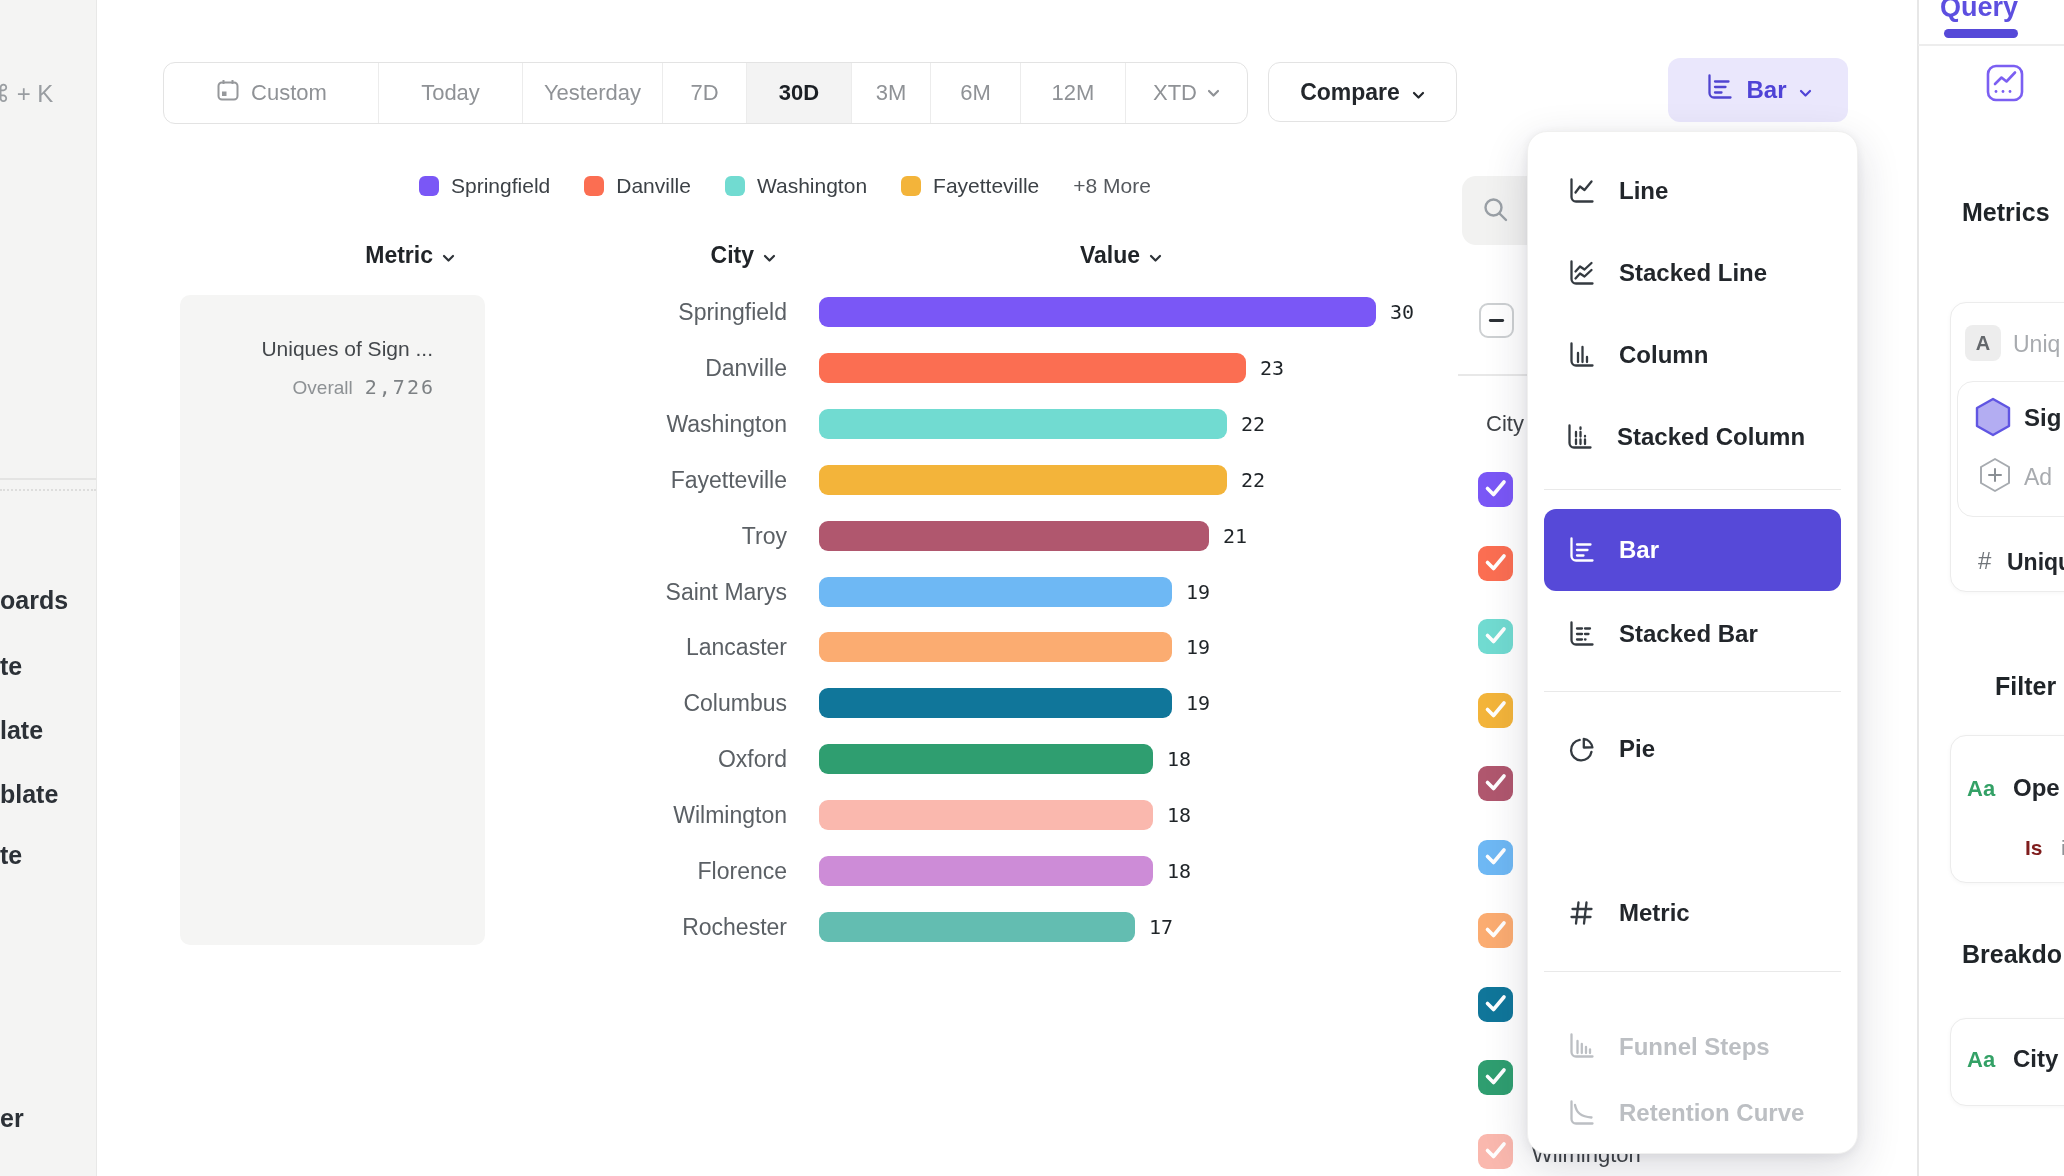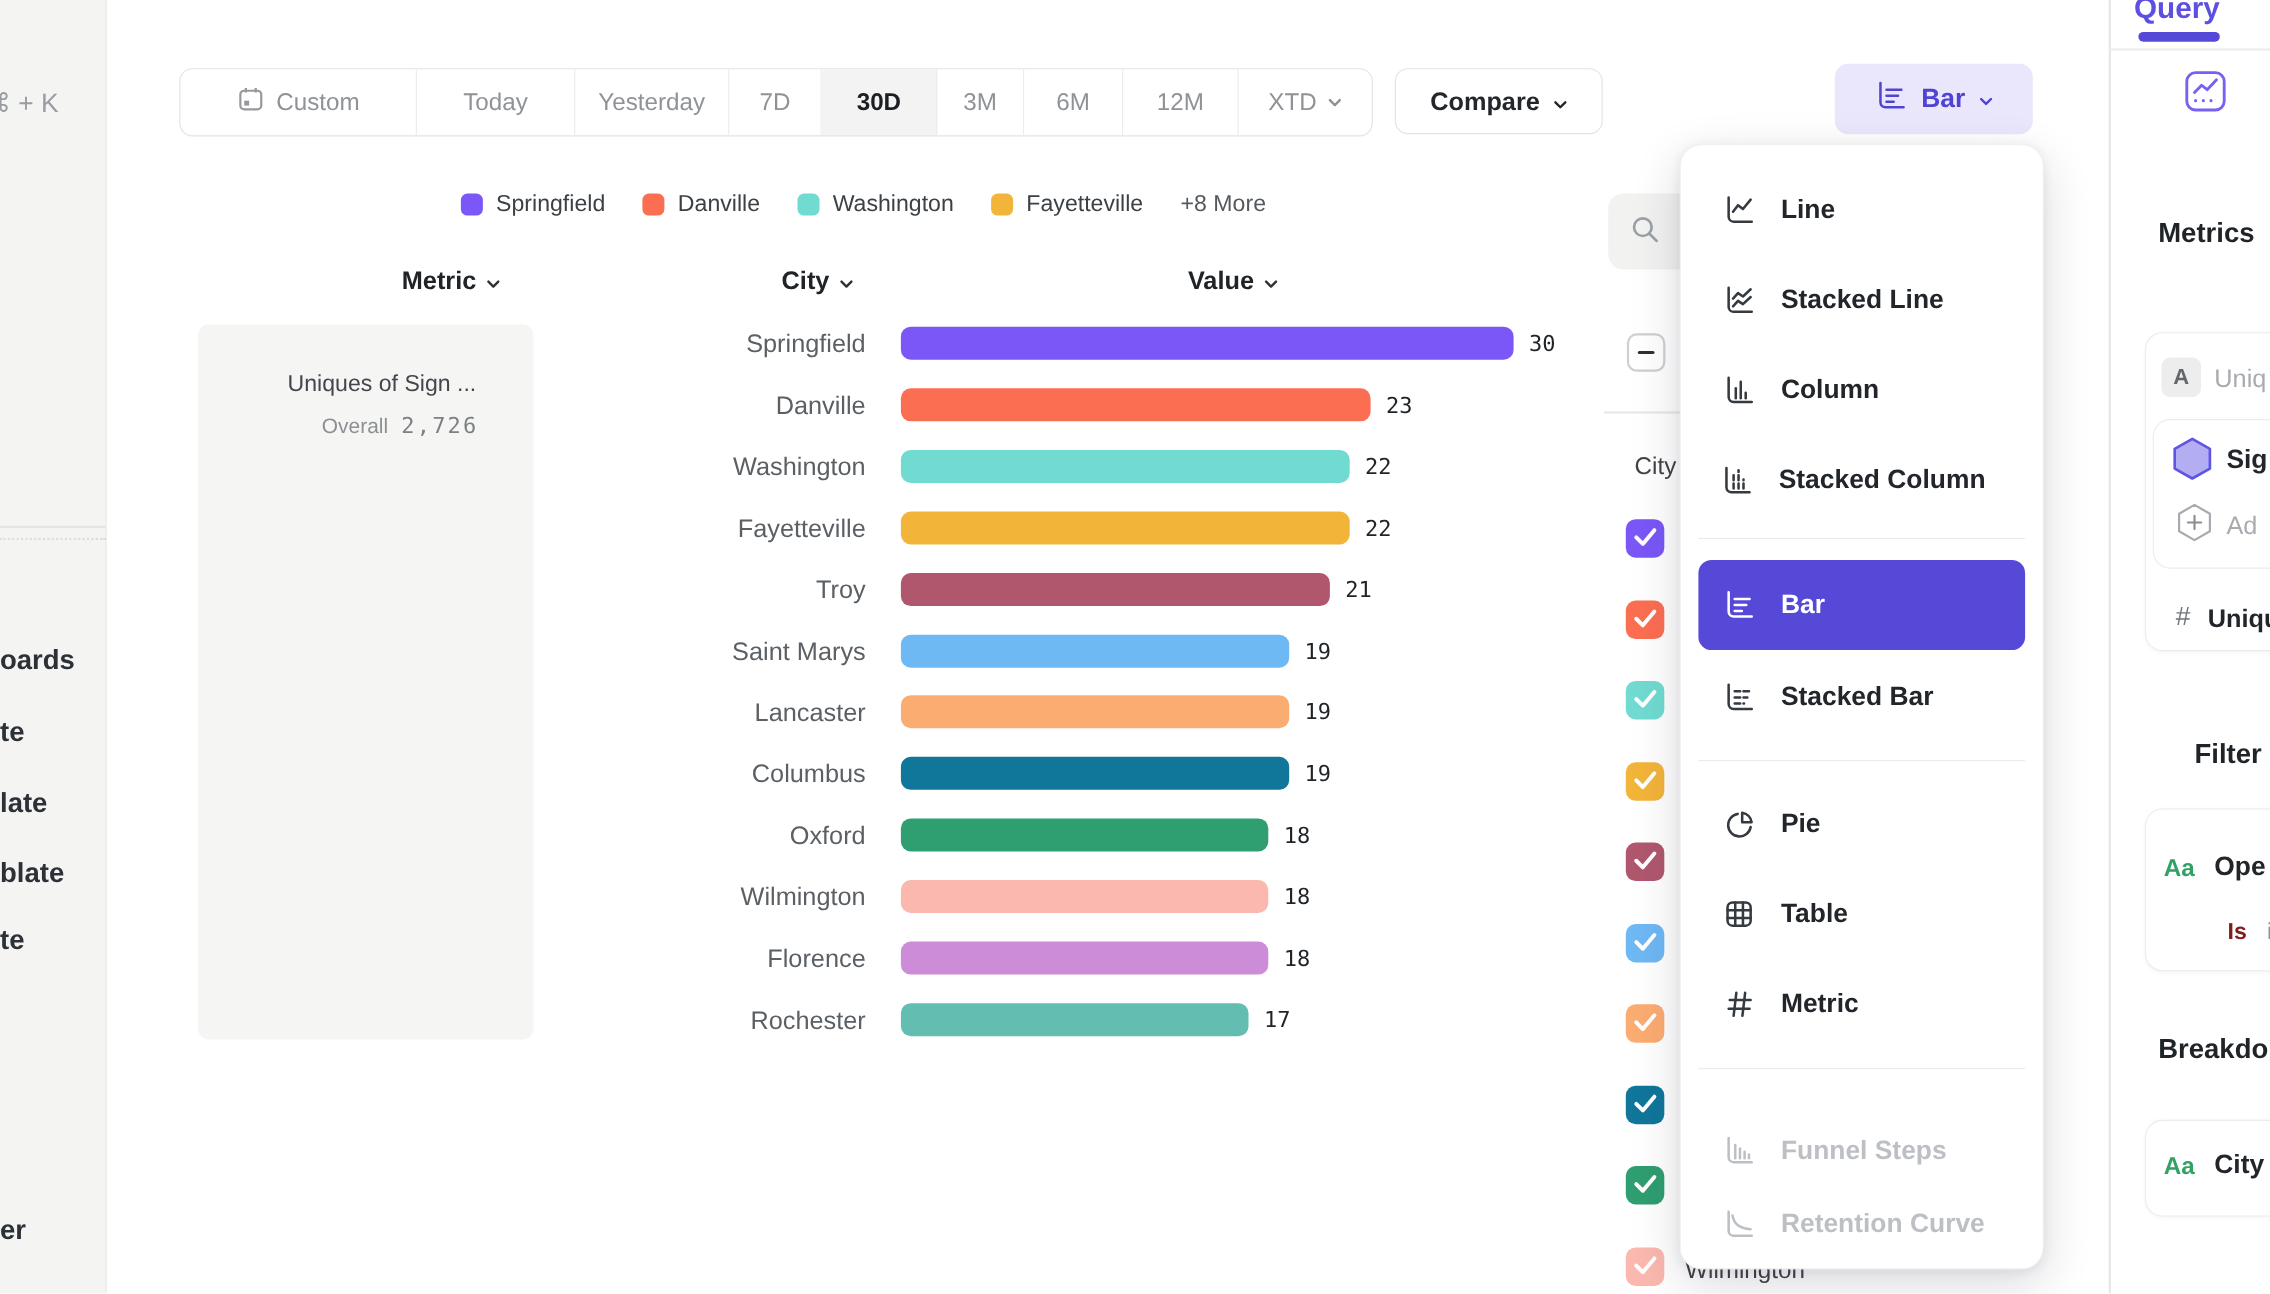"Table" div.mi { html: <div> <span> <svg> <rect></rect> <path></path> </svg> </span> <span>Table</span> </div> -> none }
